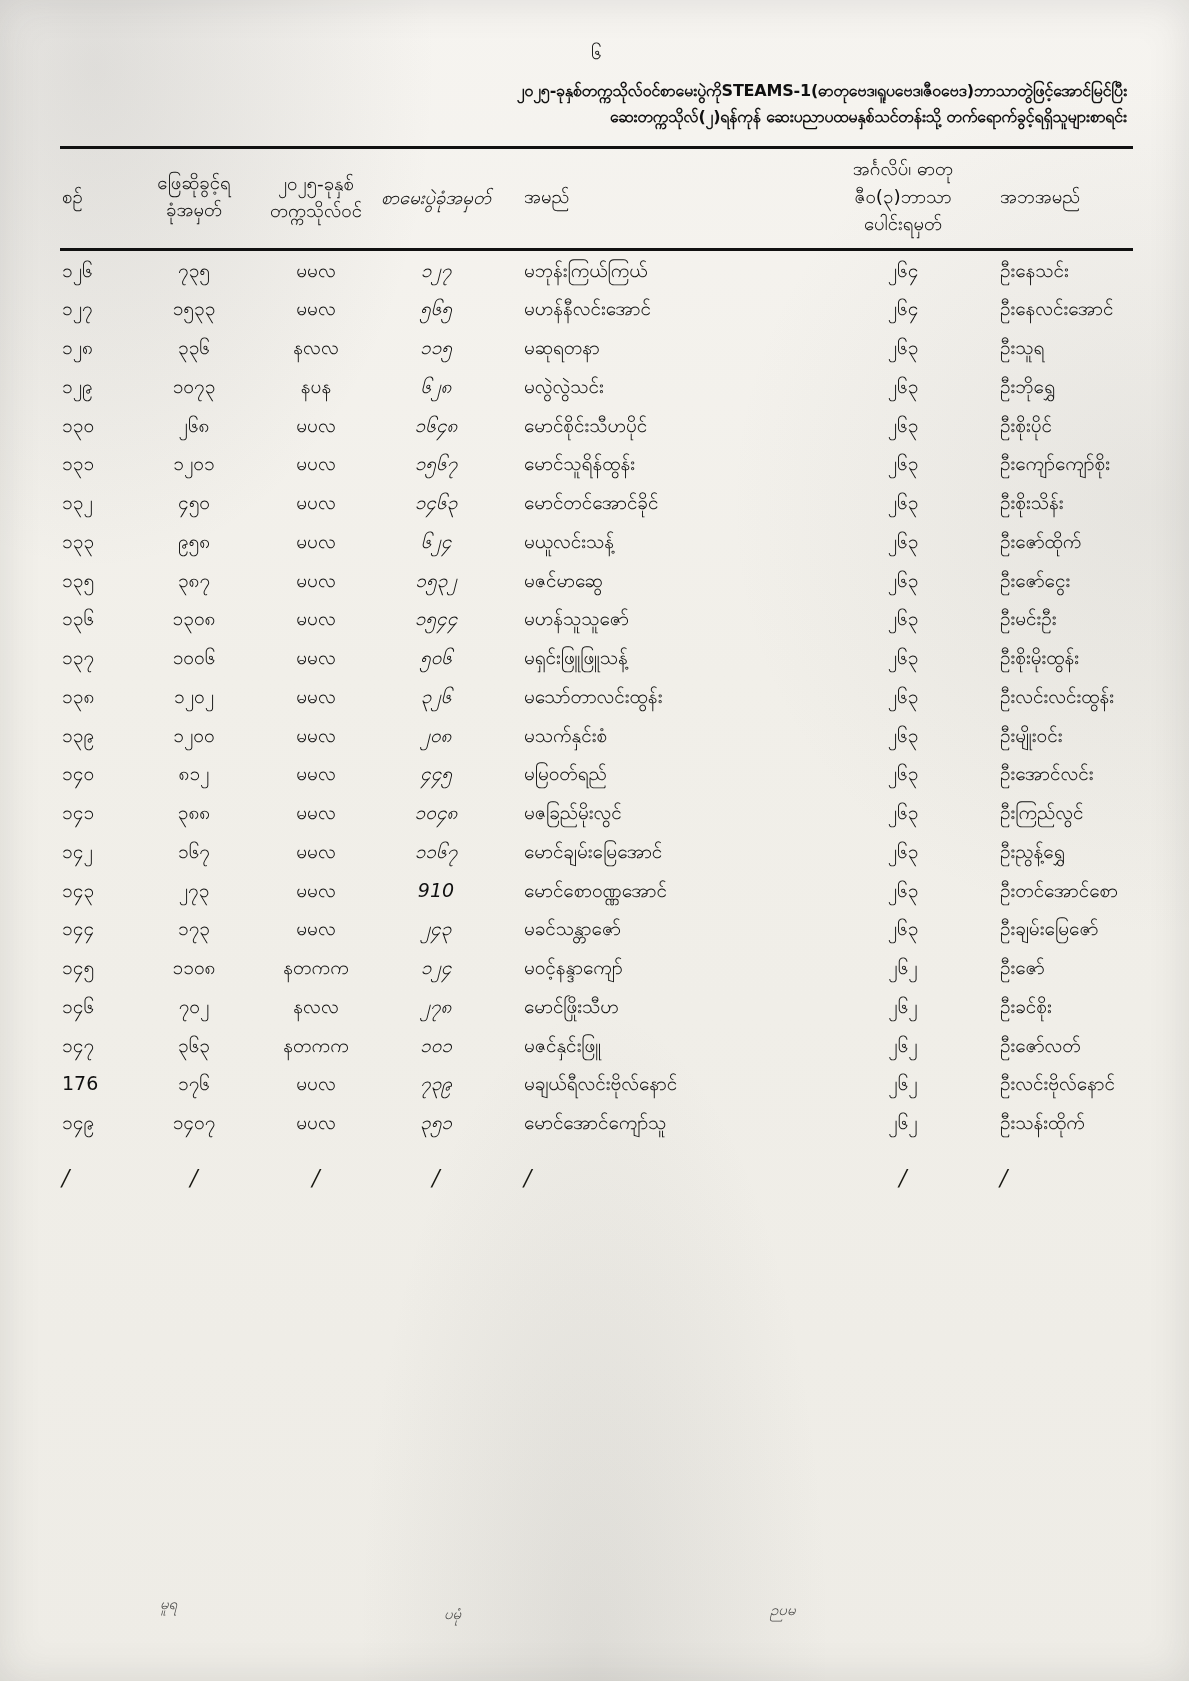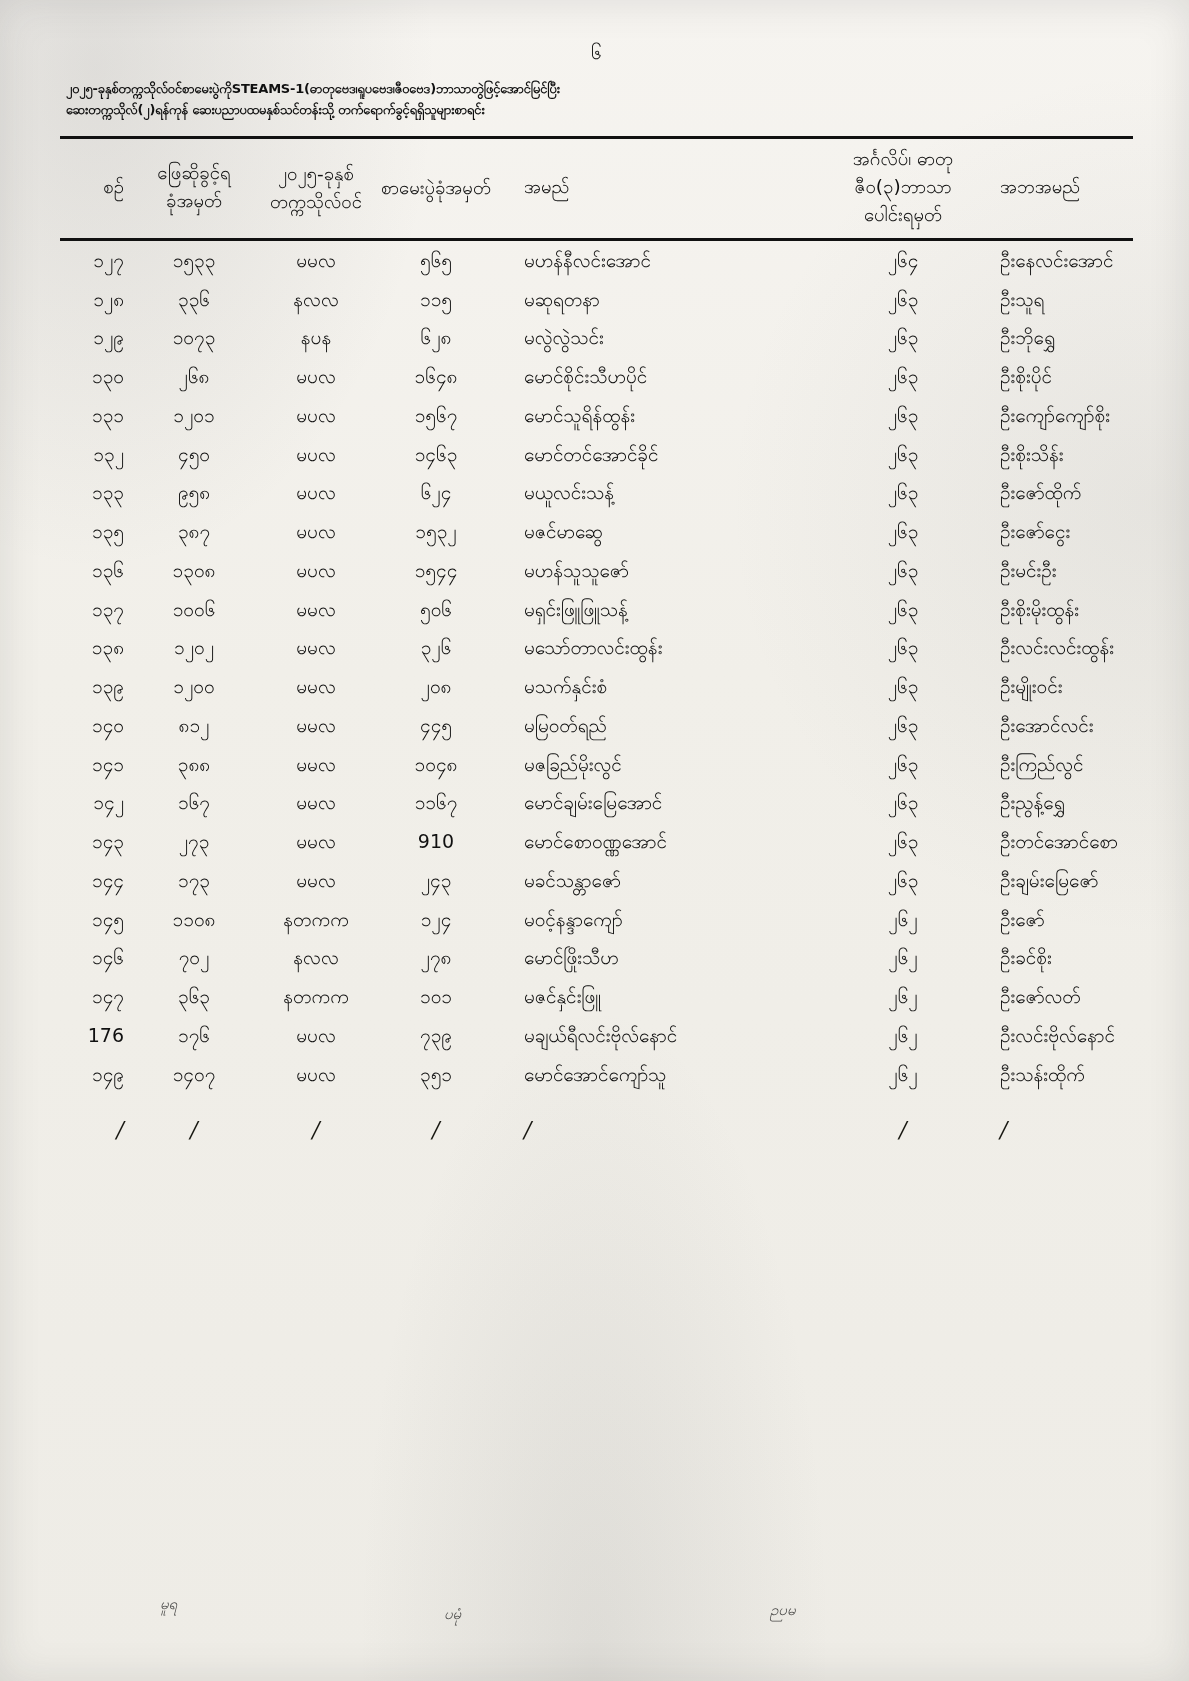"၂၀၂၅-ခုနှစ်တက္ကသိုလ်ဝင်စာမေးပွဲကိုSTEAMS" .title { font-size: 13px -> 16px; text-align: left -> right }
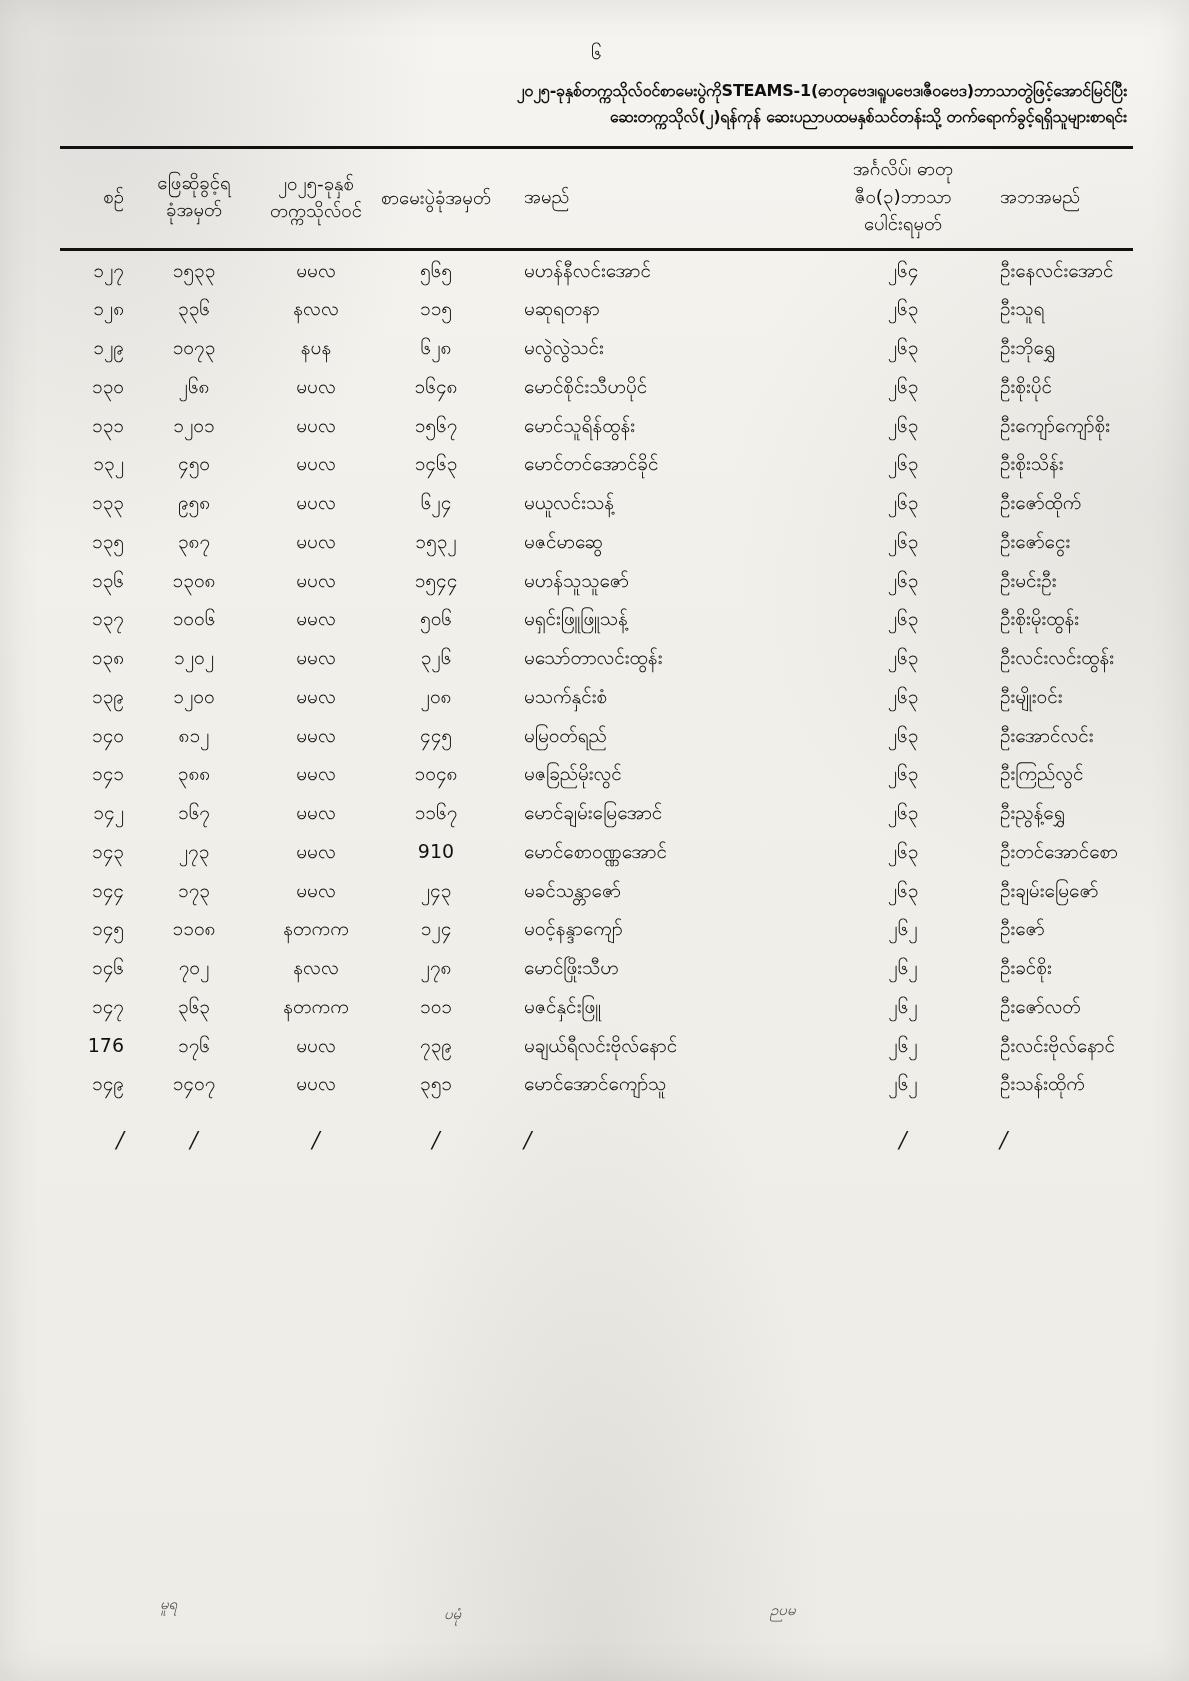"စဉ်" .c-no { text-align: right -> left }
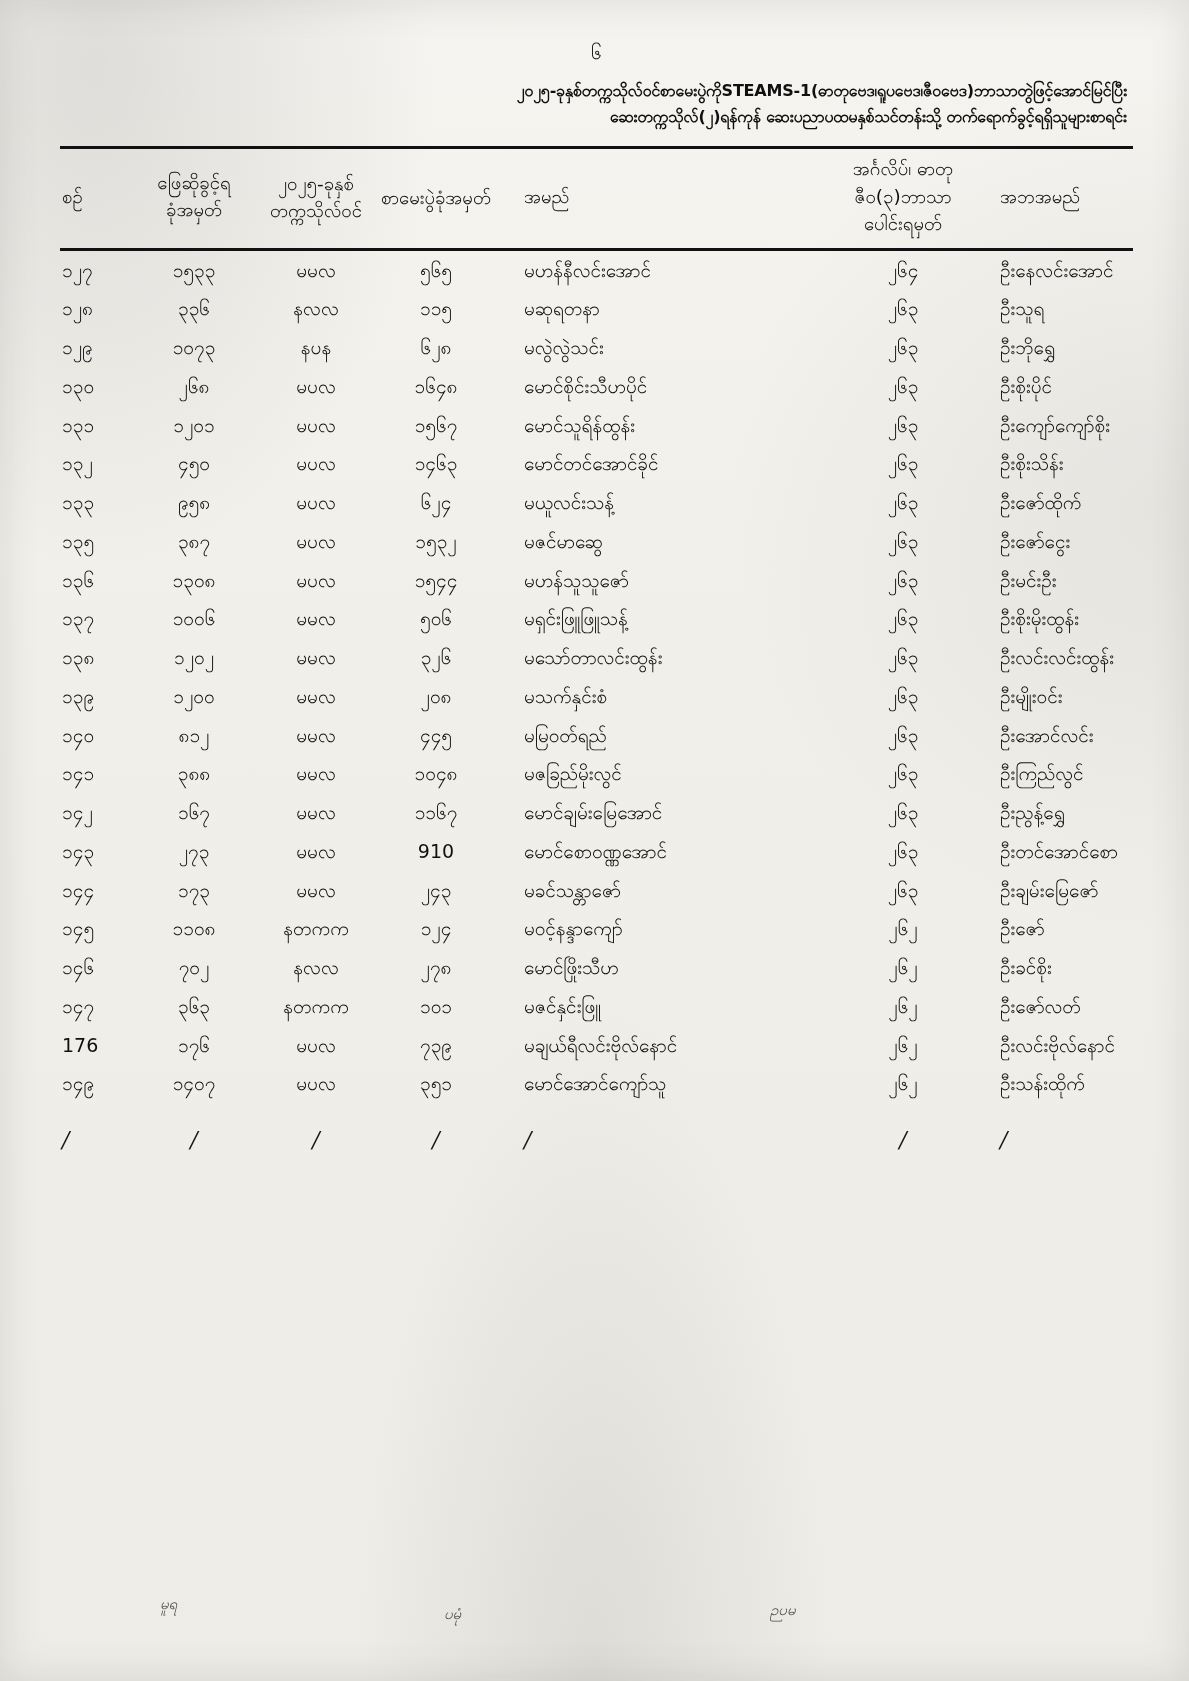"စာမေးပွဲခုံအမှတ်" .c-exam { font-style: none -> italic }
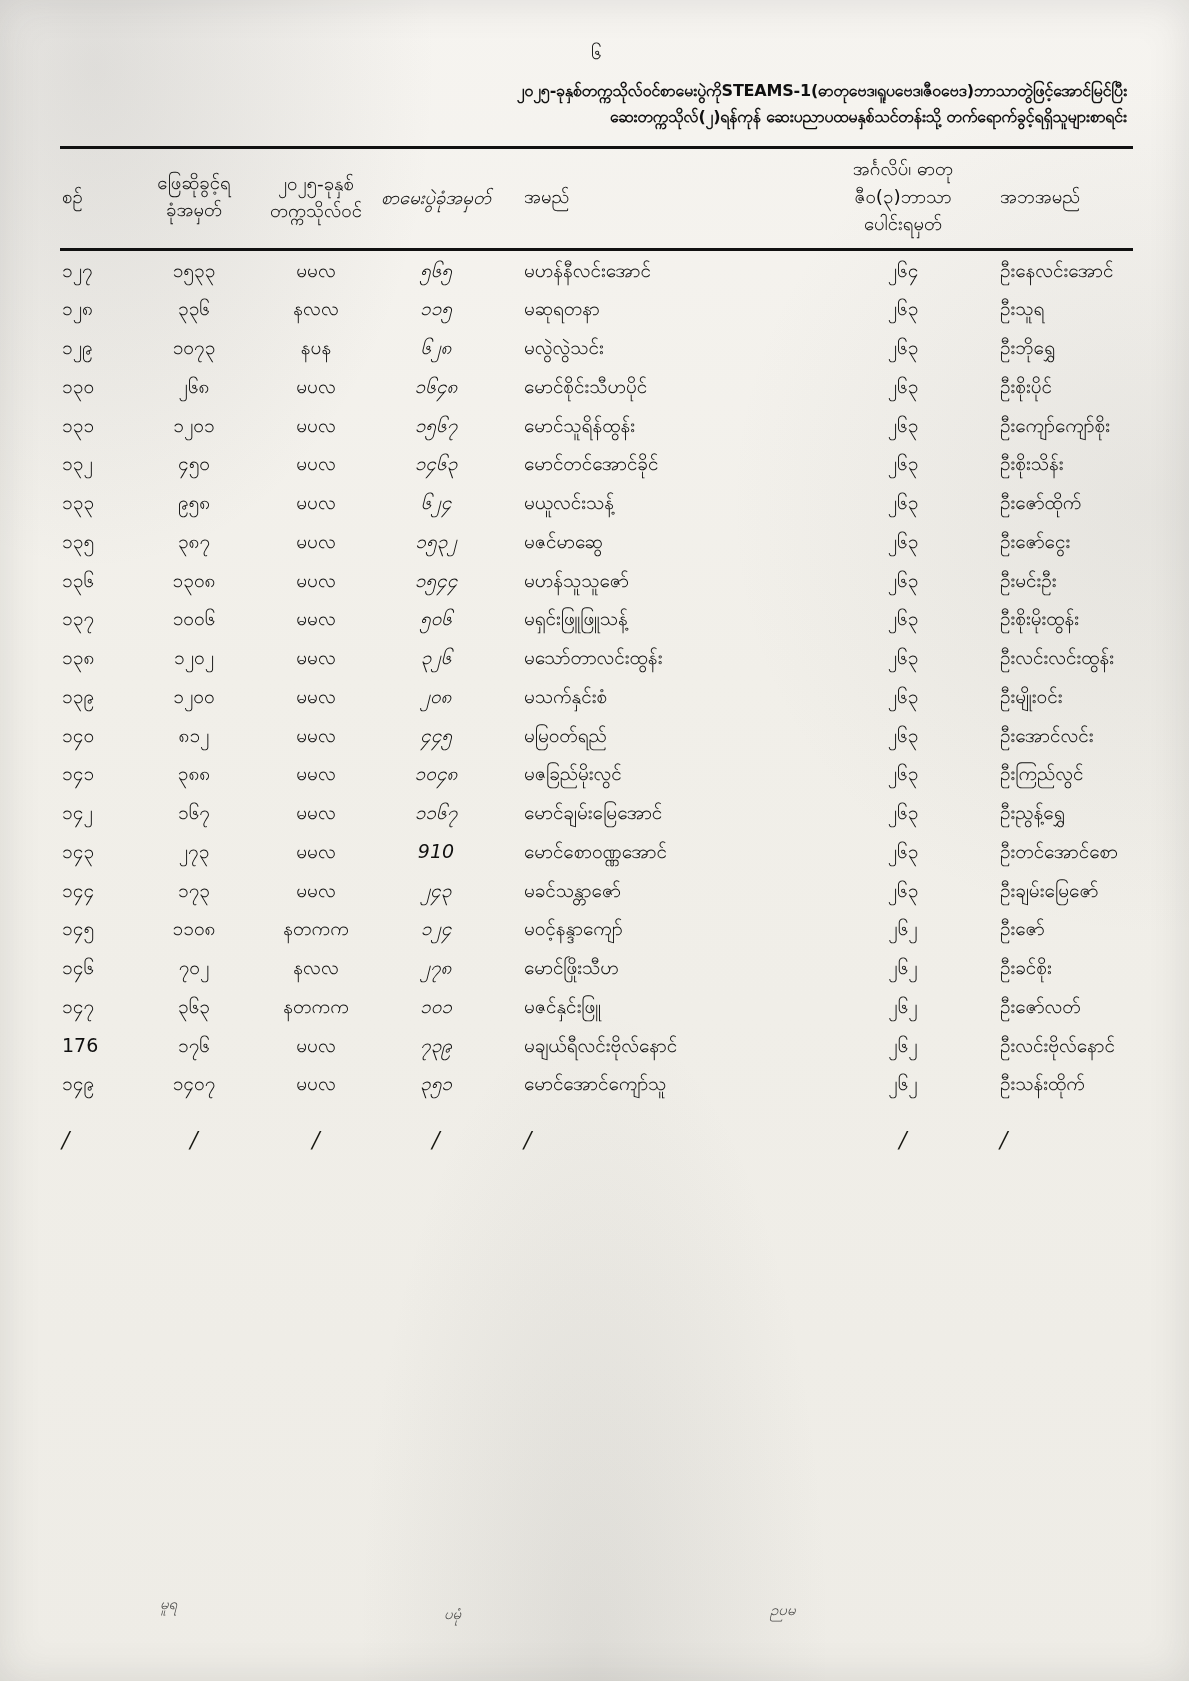"၁၂၆" tr { html: none -> <tr> <td>၁၂၆</td> <td>၇၃၅</td> <td>မမလ</td> <td>၁၂၇</td> <td>မဘုန်းကြယ်ကြယ်</td> <td>၂၆၄</td> <td>ဦးနေသင်း</td> </tr> }
